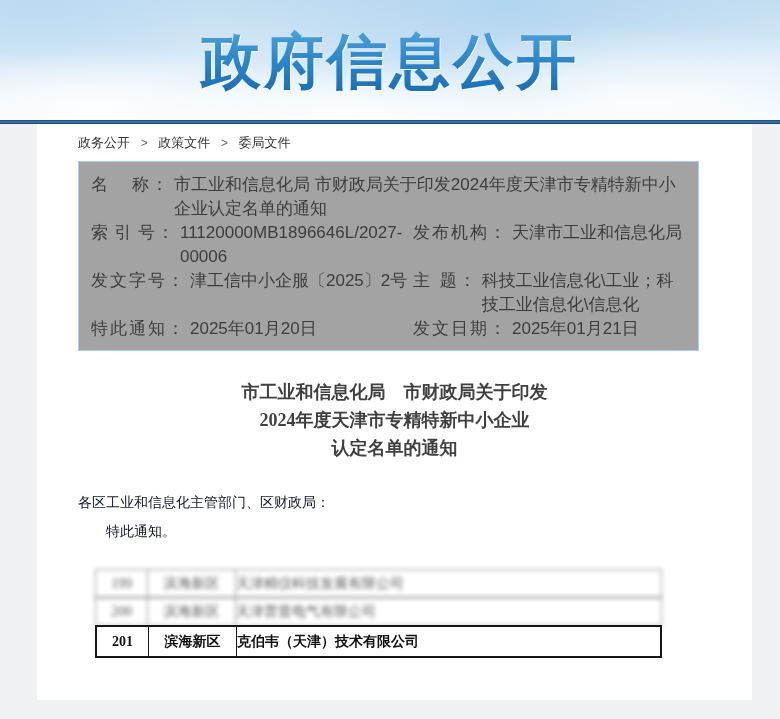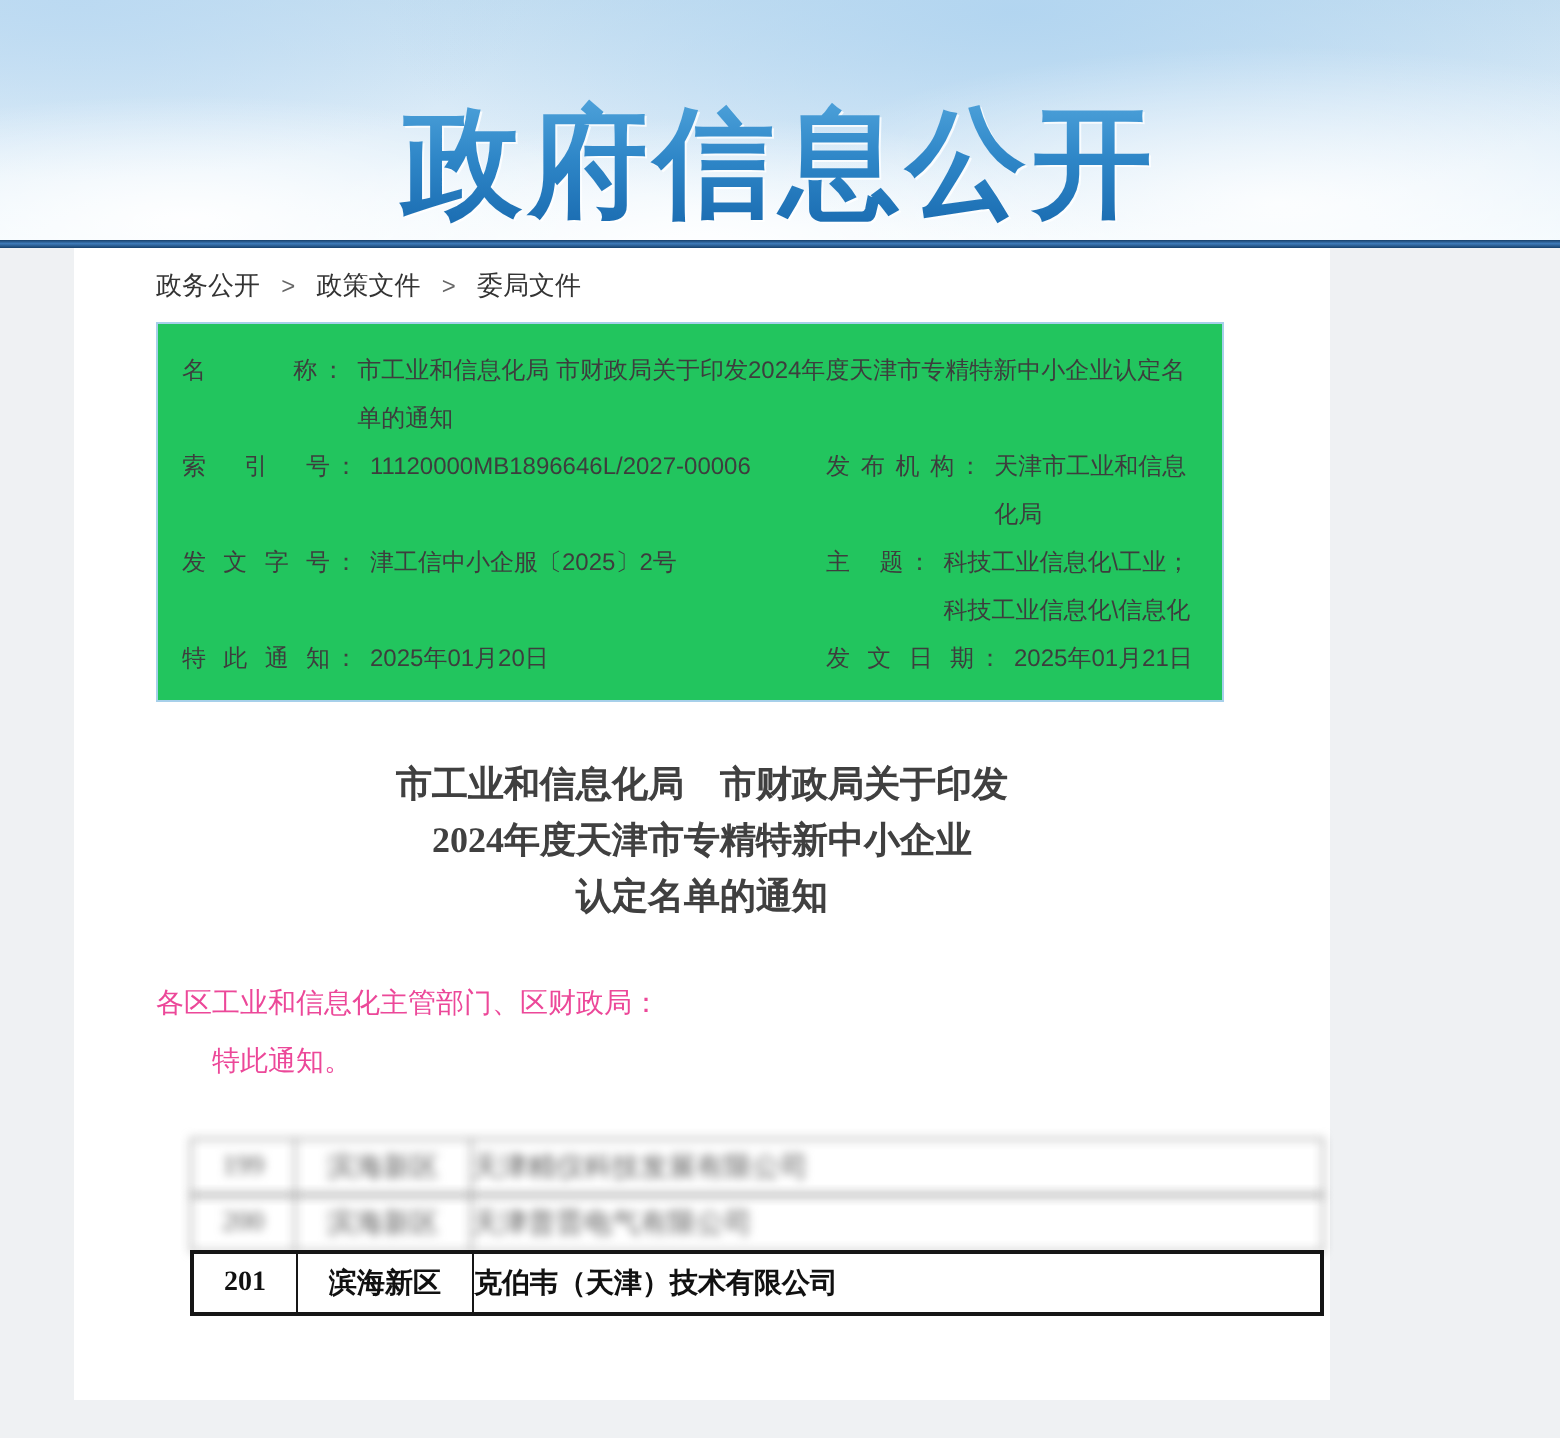"政府信息公开" .banner-title { margin-top: 20px -> none }
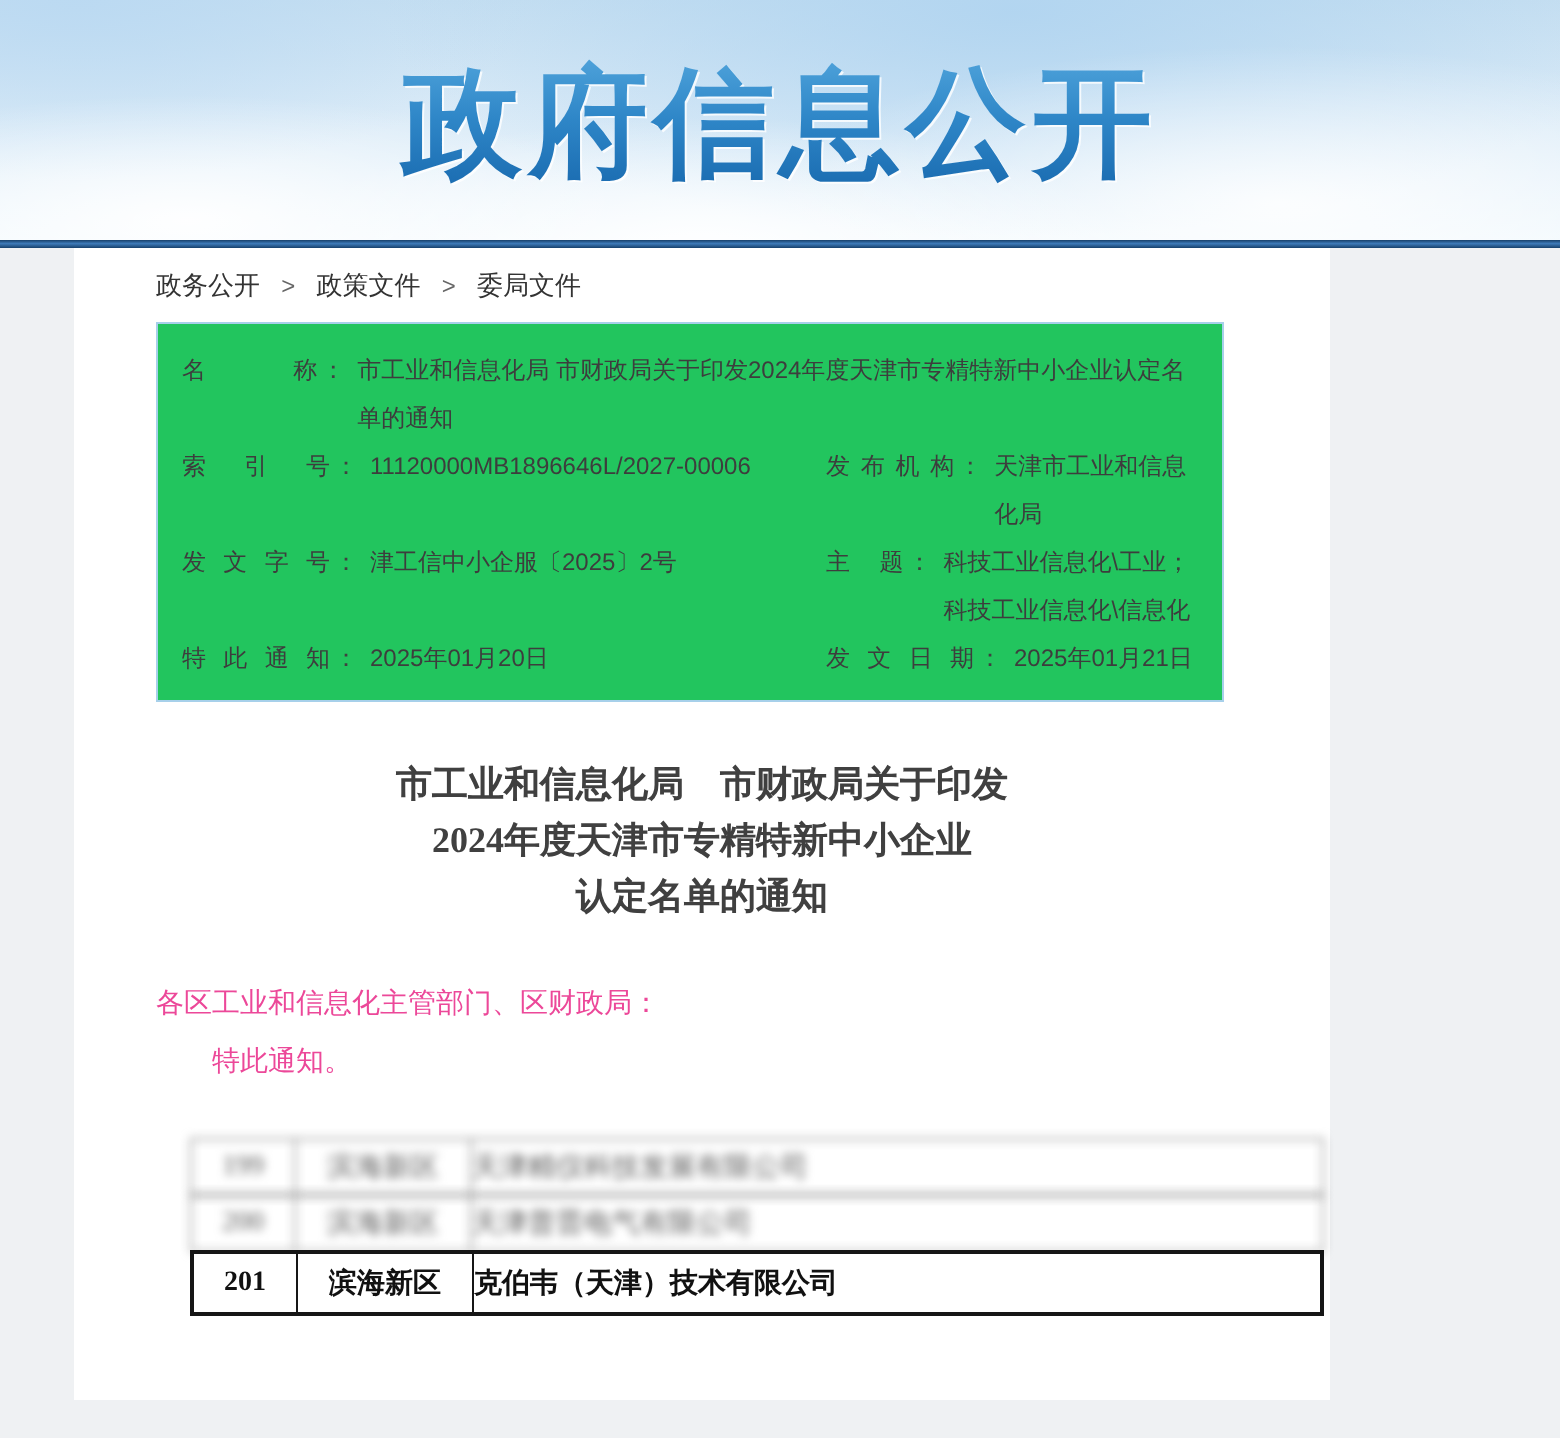"政务公开 > 政策文件 > 委局文件" .page { width: 628px -> 715px }
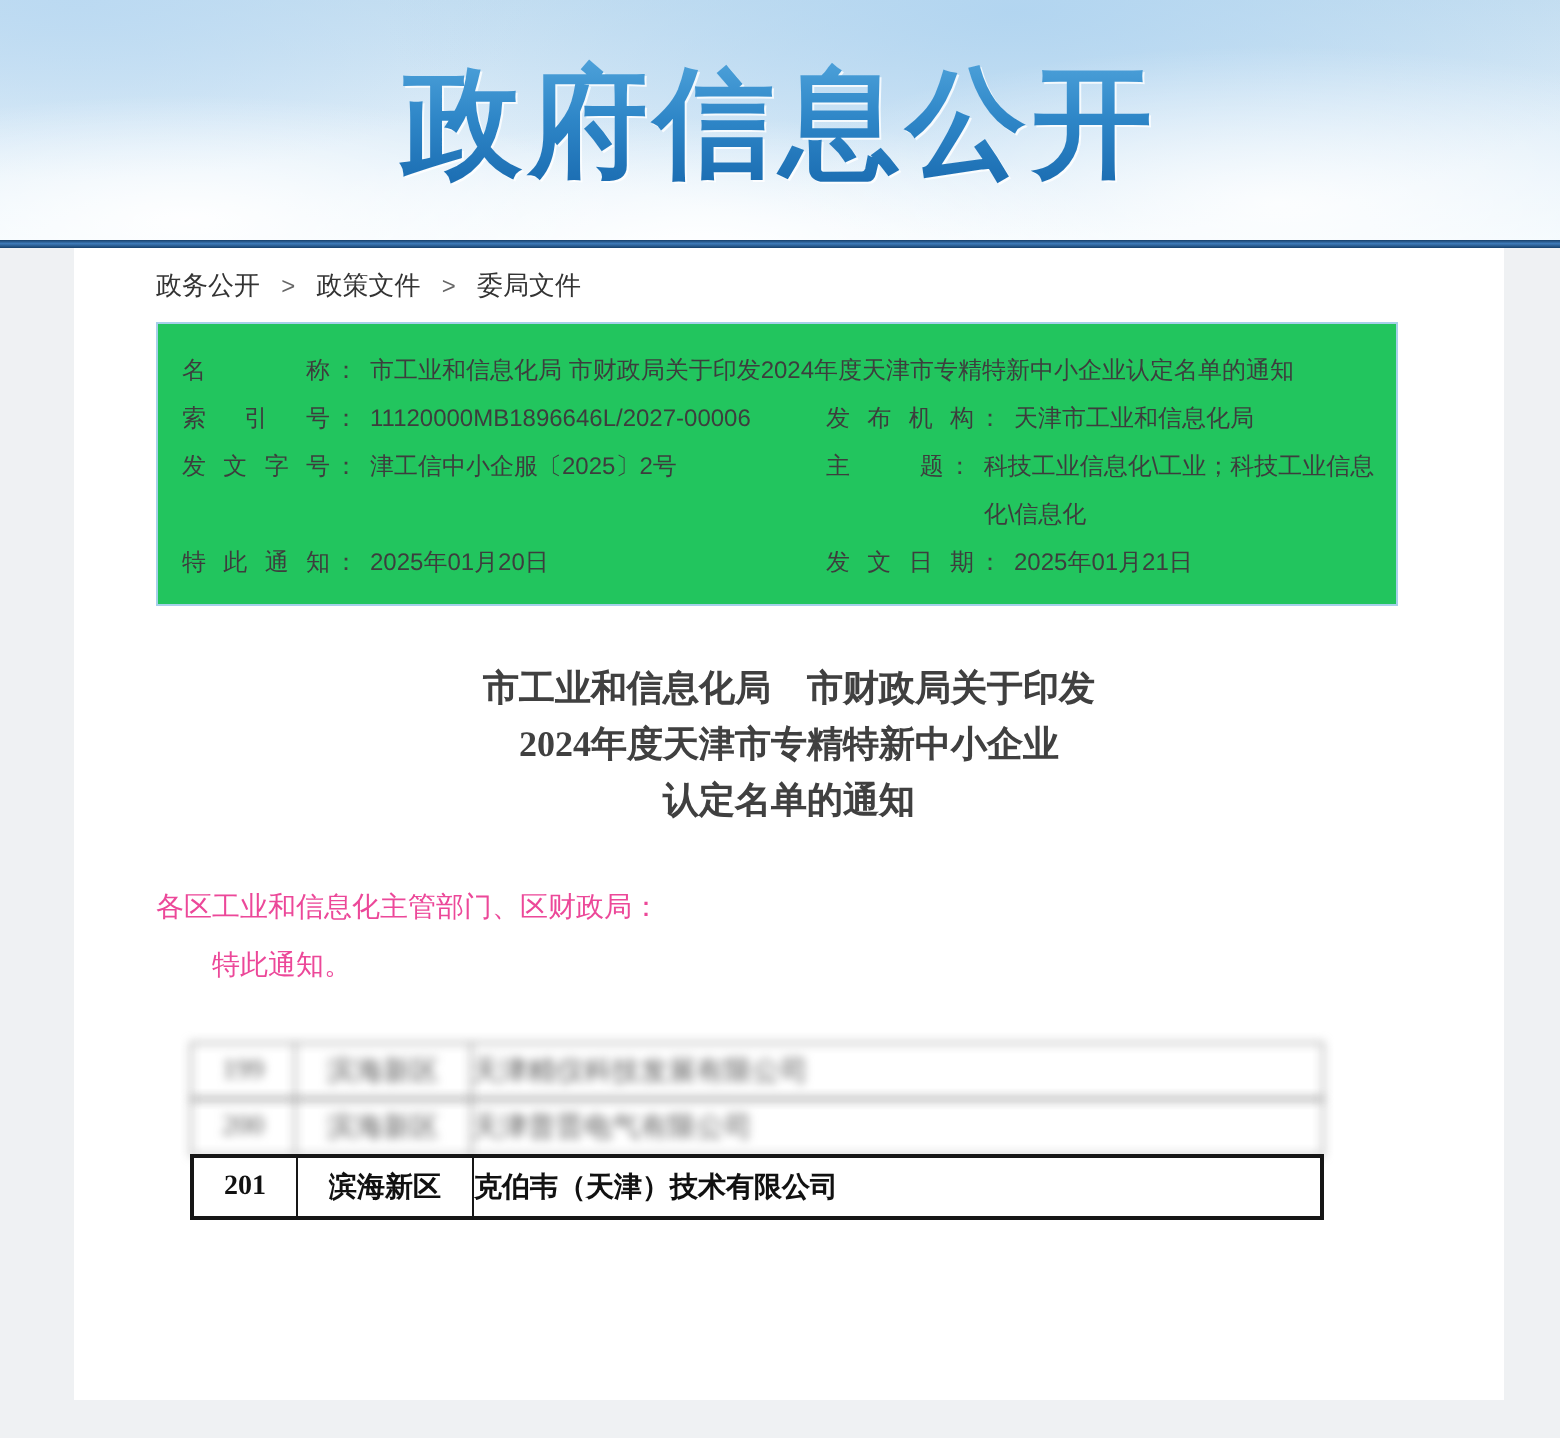"名称" .meta-box { background: #22c55e -> #a3a3a3; font-size: 12px -> 17px }
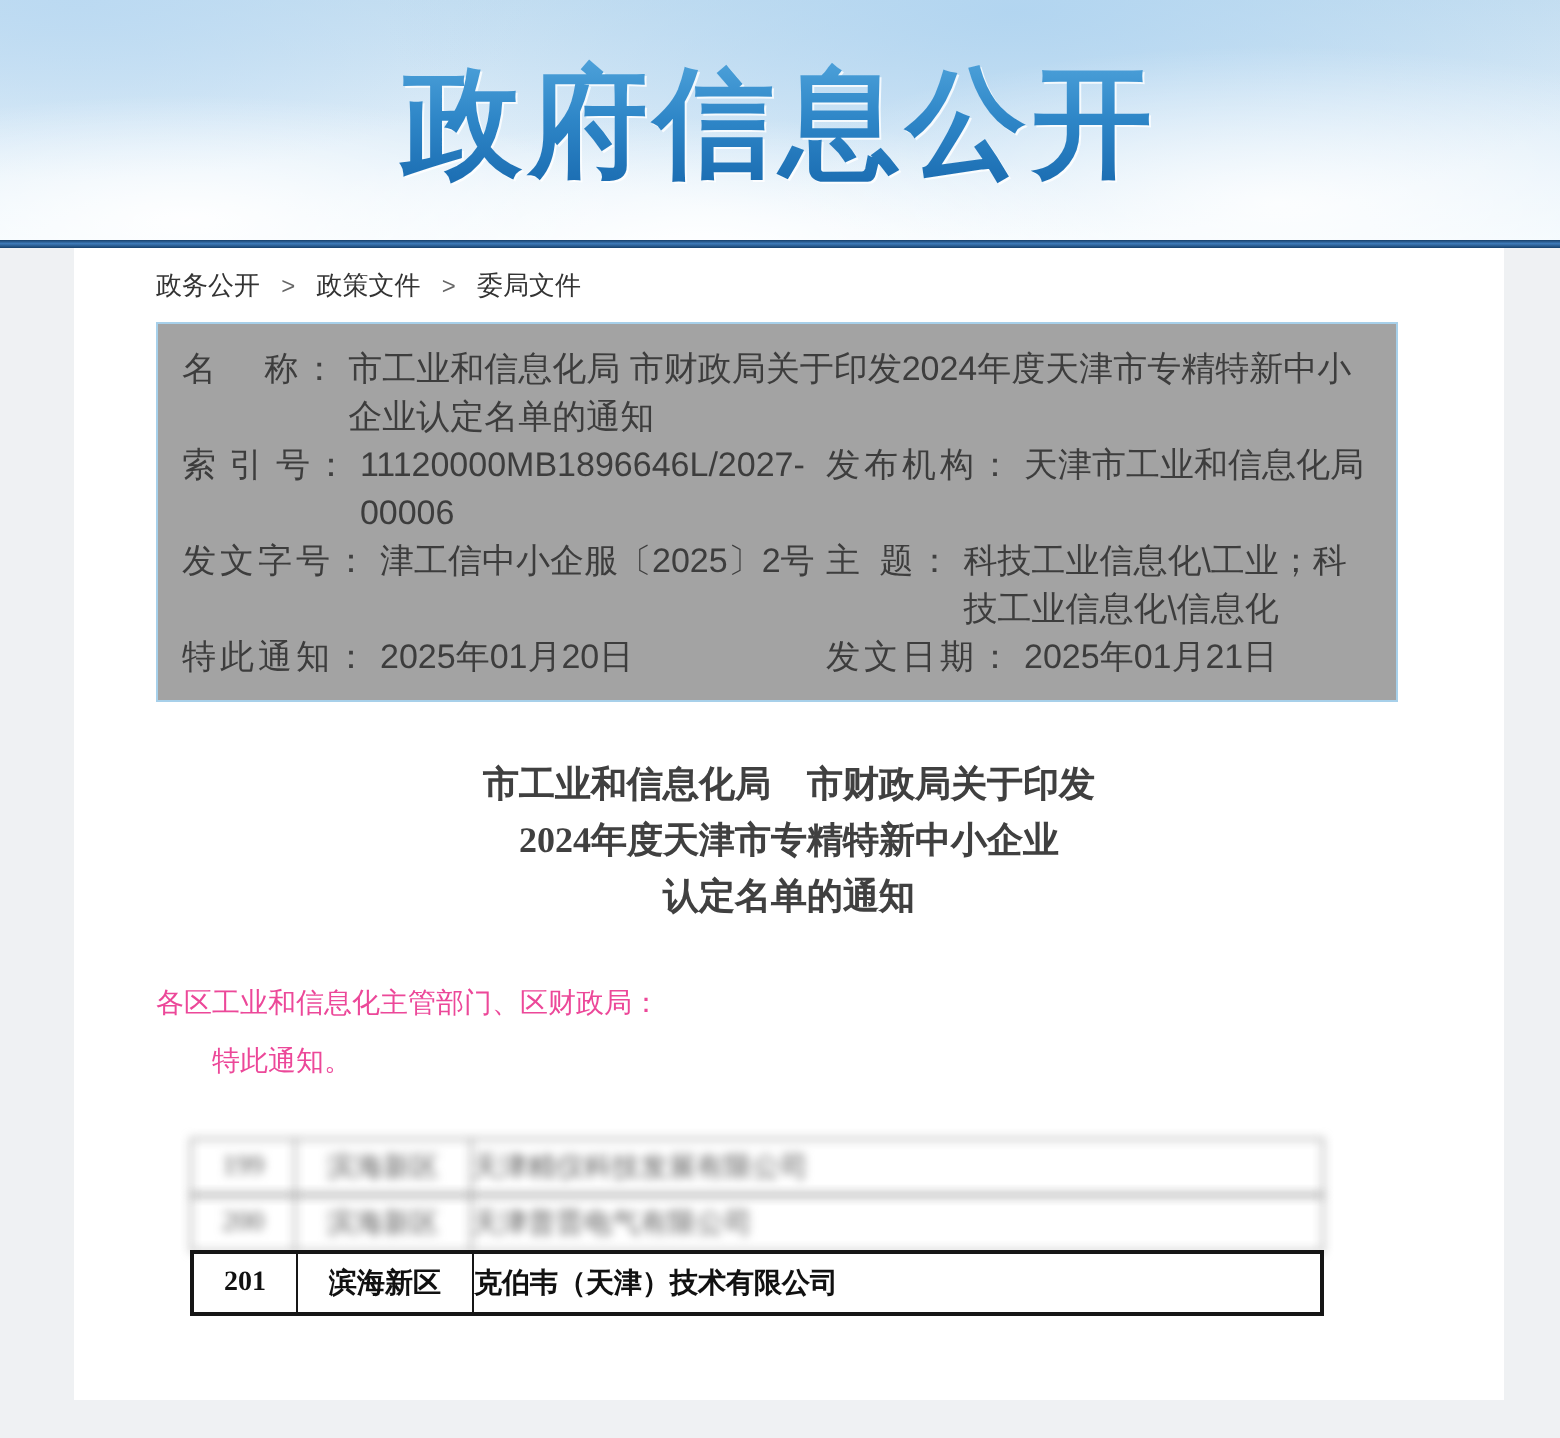"各区工业和信息化主管部门、区财政局：" .doc-body { color: #ec4899 -> #0f172a }
